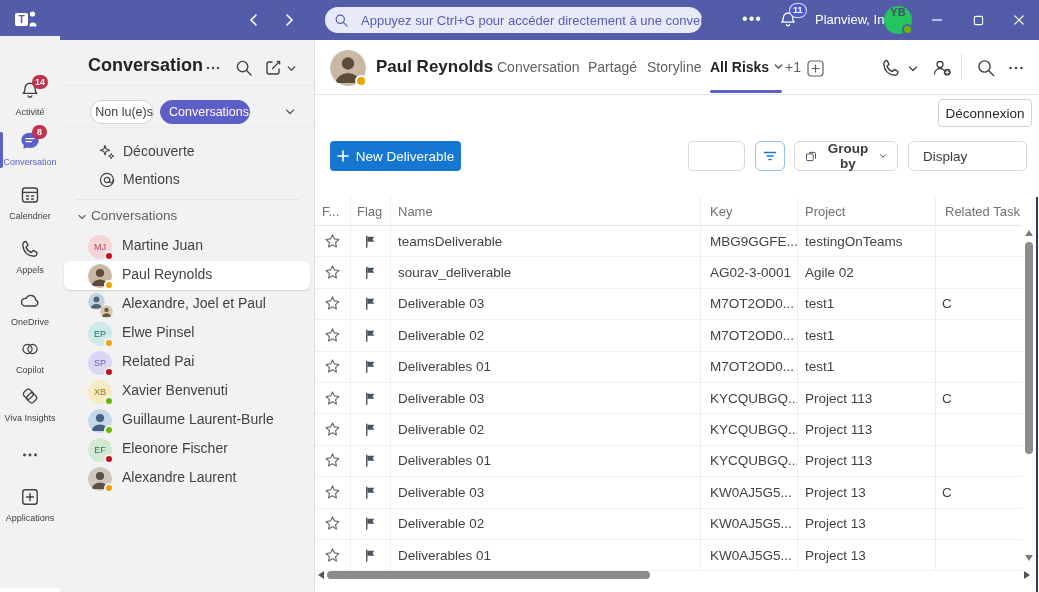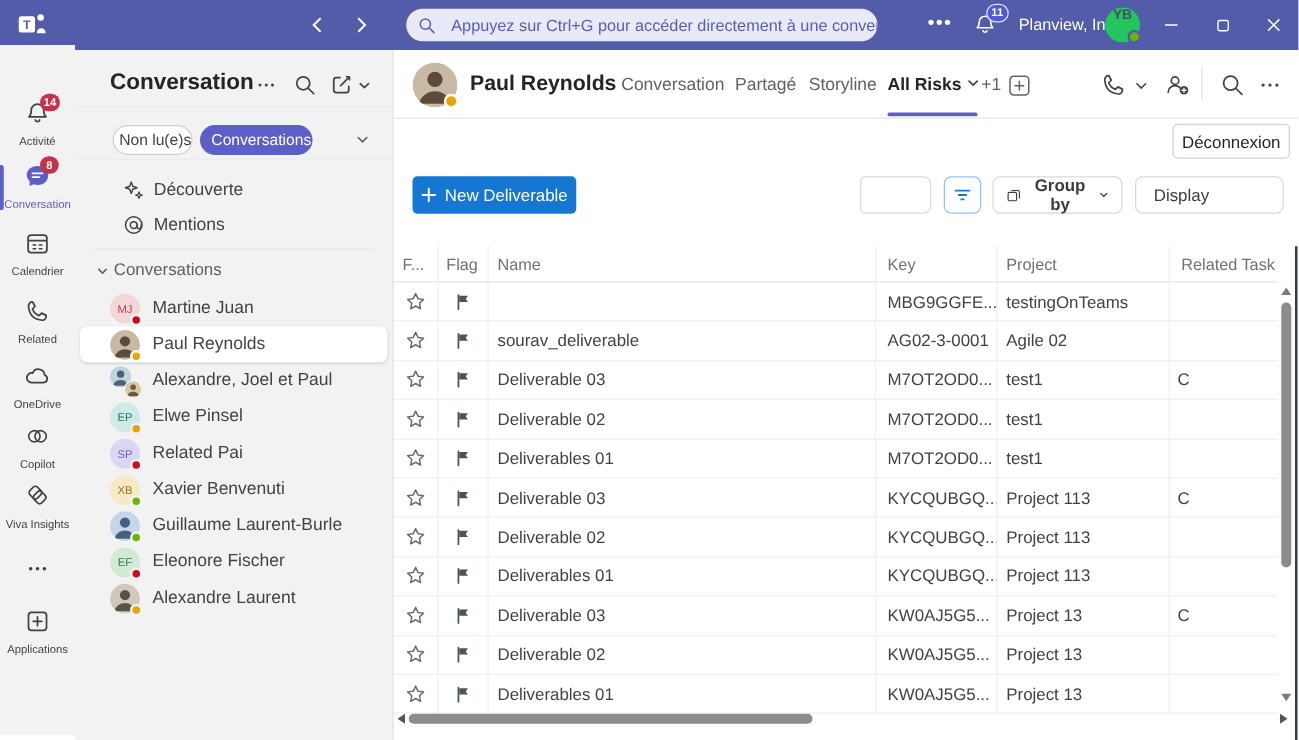"teamsDeliverable" span.cell { html: none -> <span>teamsDeliverable</span> }
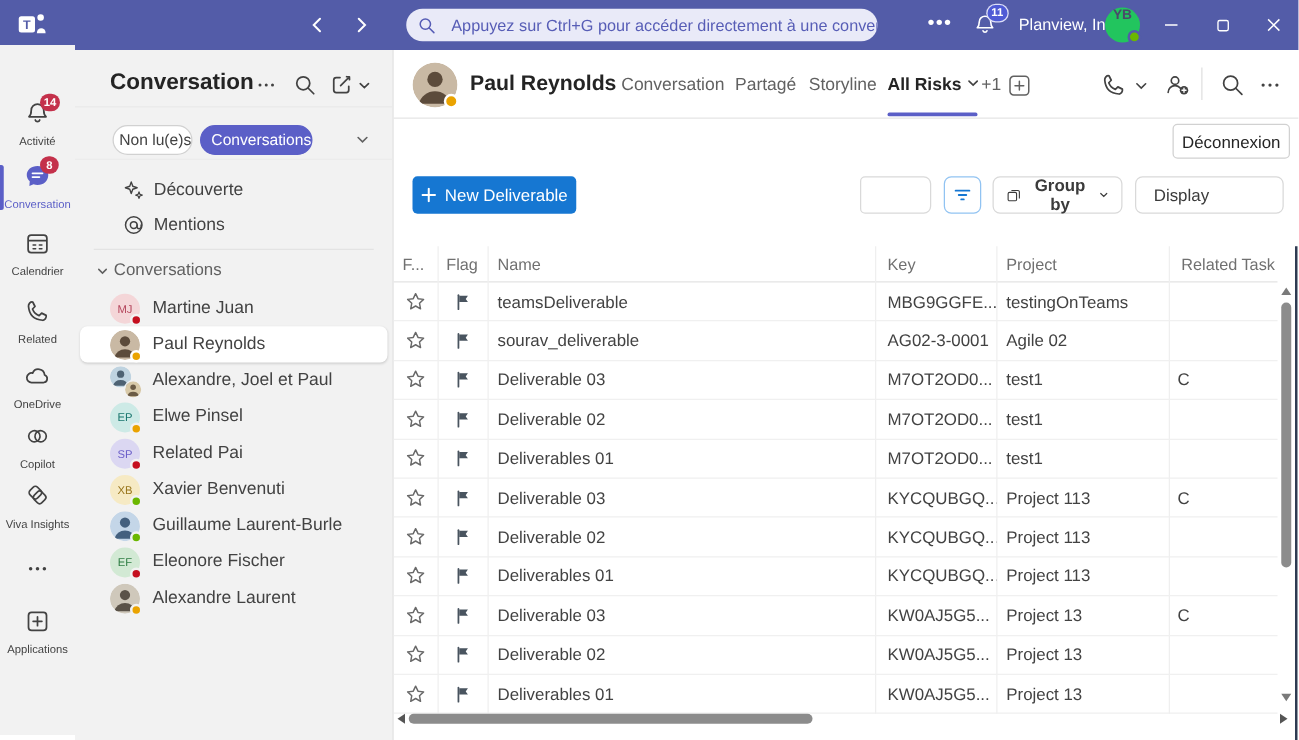"Related" span.rlabel { text: Related -> Appels }
